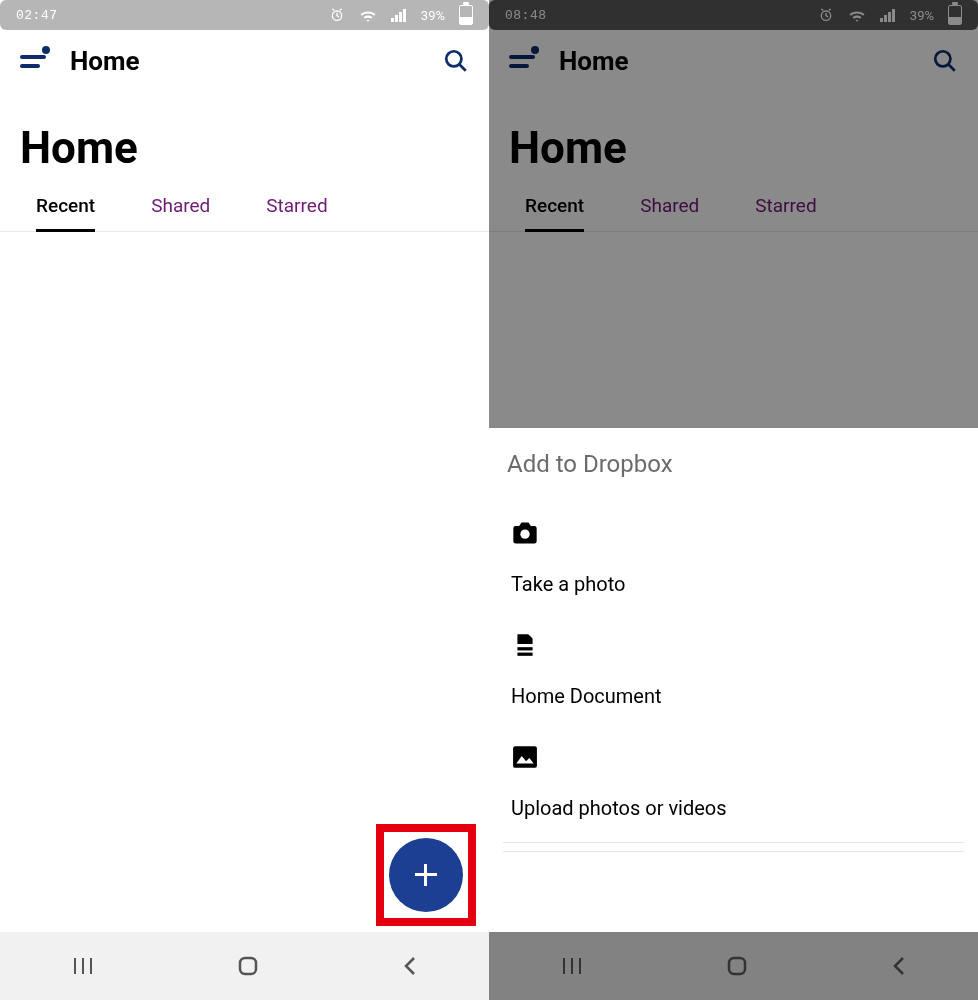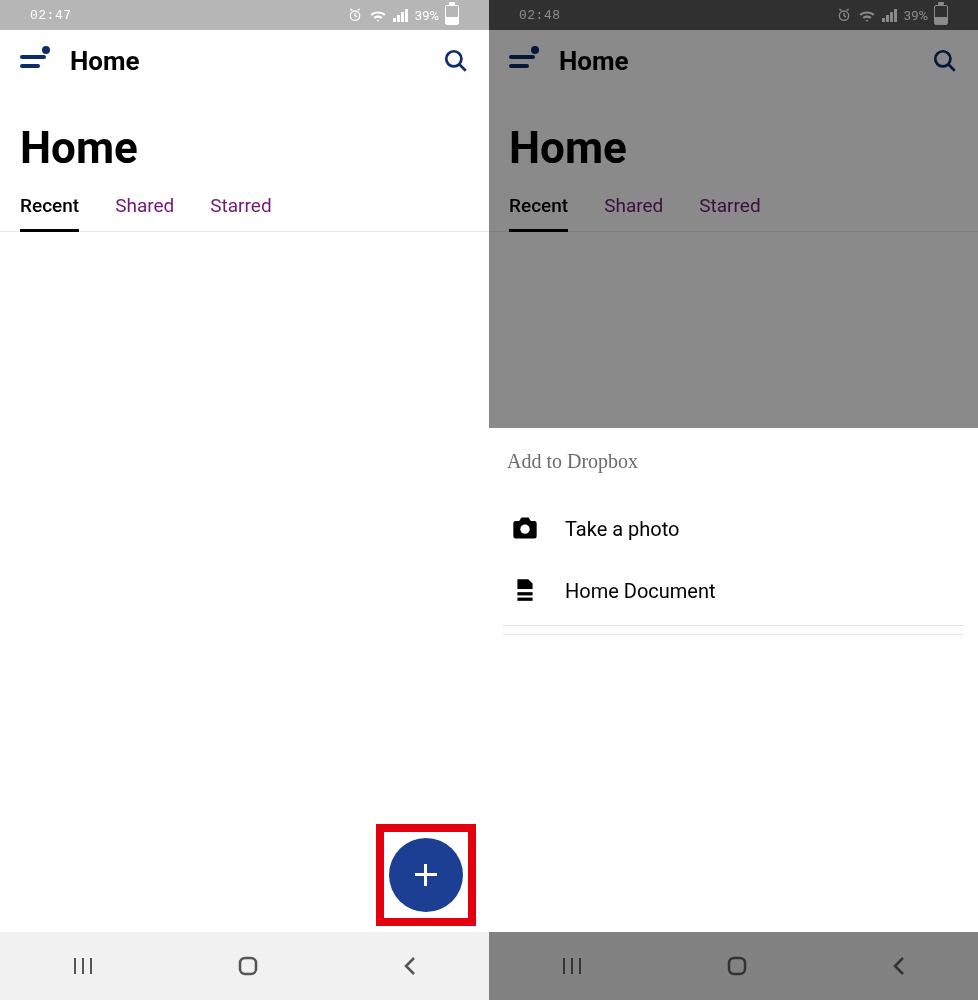"02:47" .statusbar { border-radius: none -> 6px; padding: 0 30px -> 0 16px }
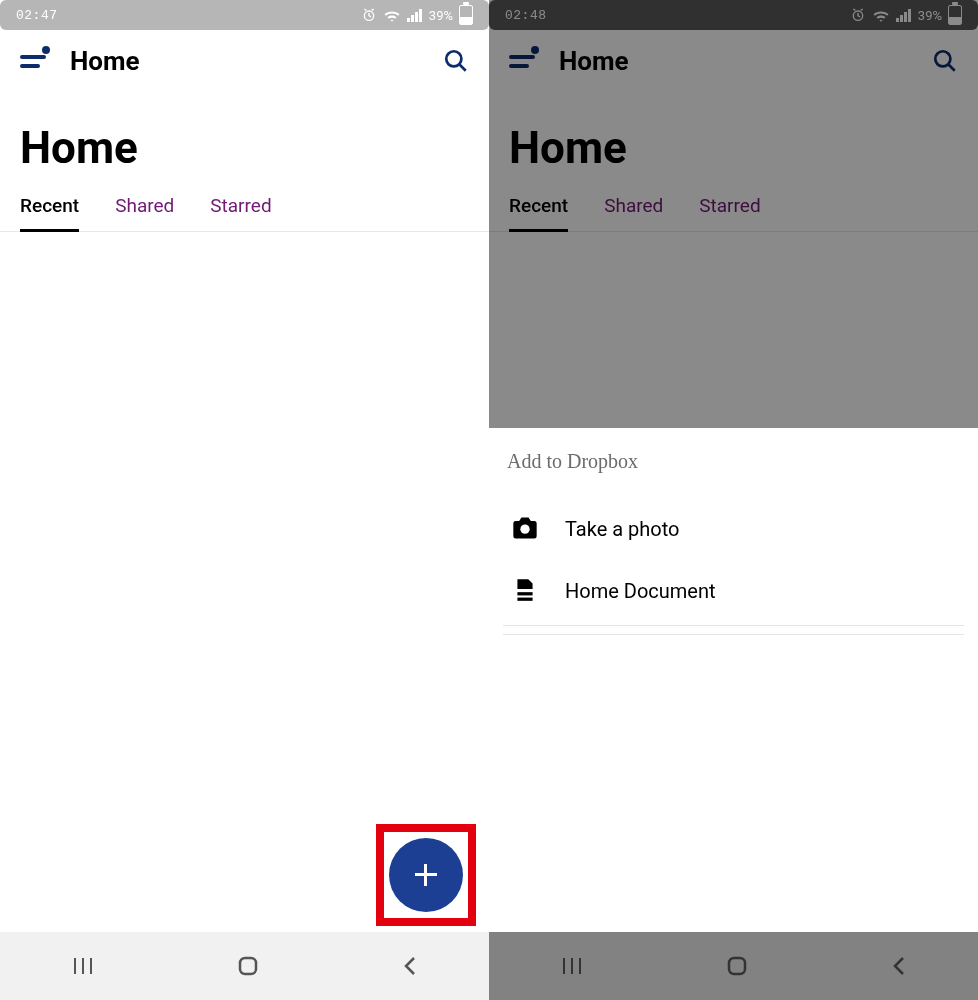"39%" .sb-icons { gap: 6px -> 14px }
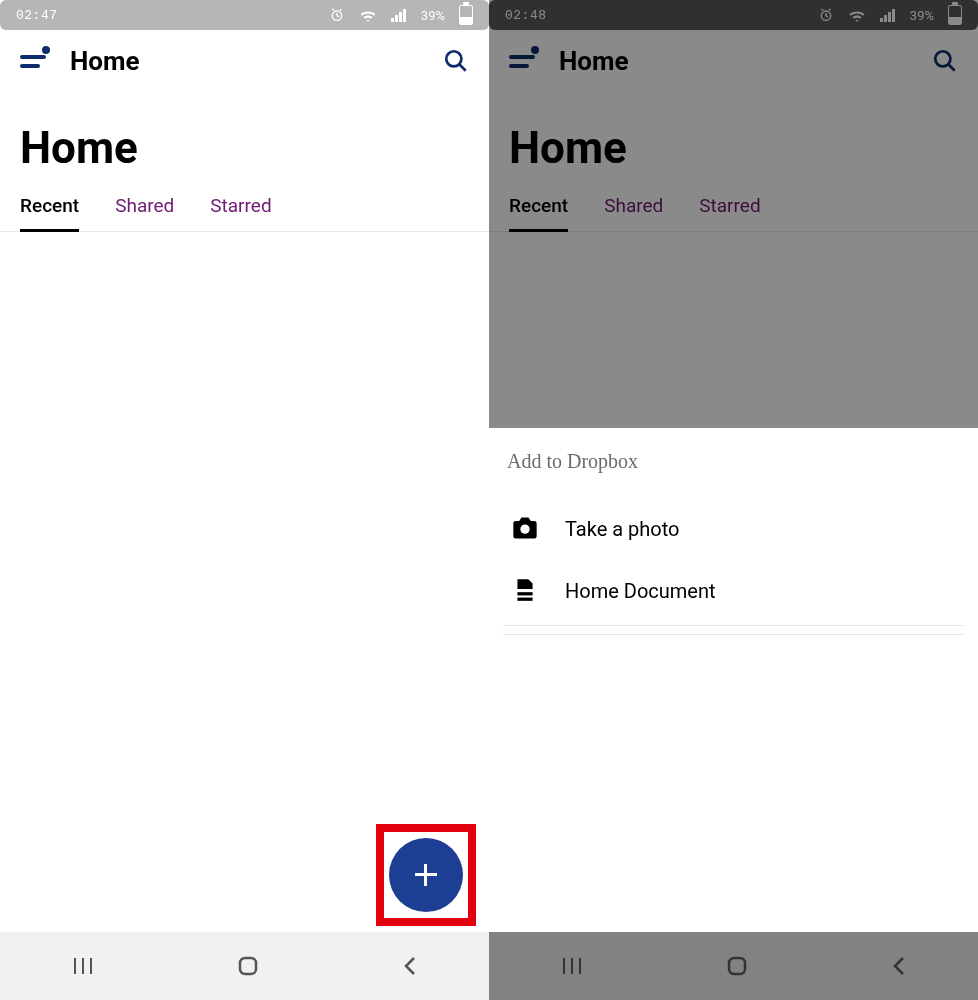"02:48" span.sb-time { text: 02:48 -> 08:48 }
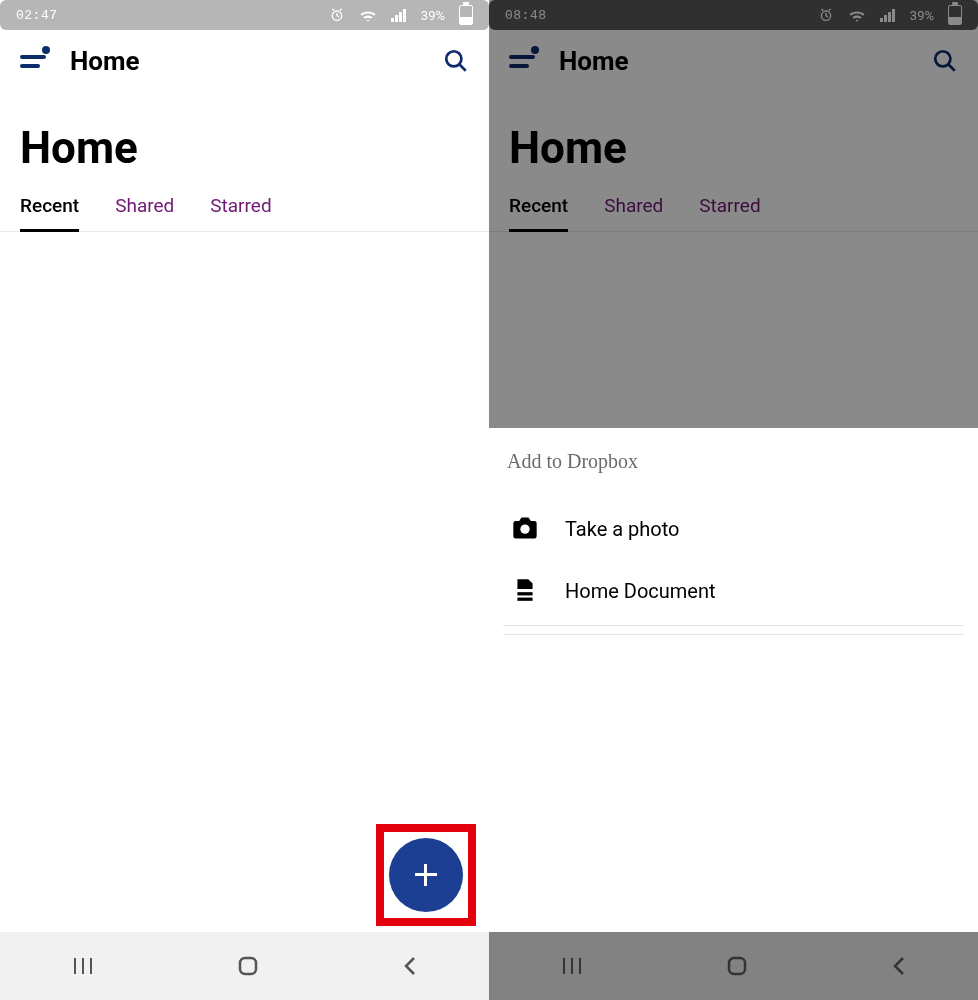"Recent" .tabs { gap: 36px -> 56px; padding: 0 20px -> 0 36px }
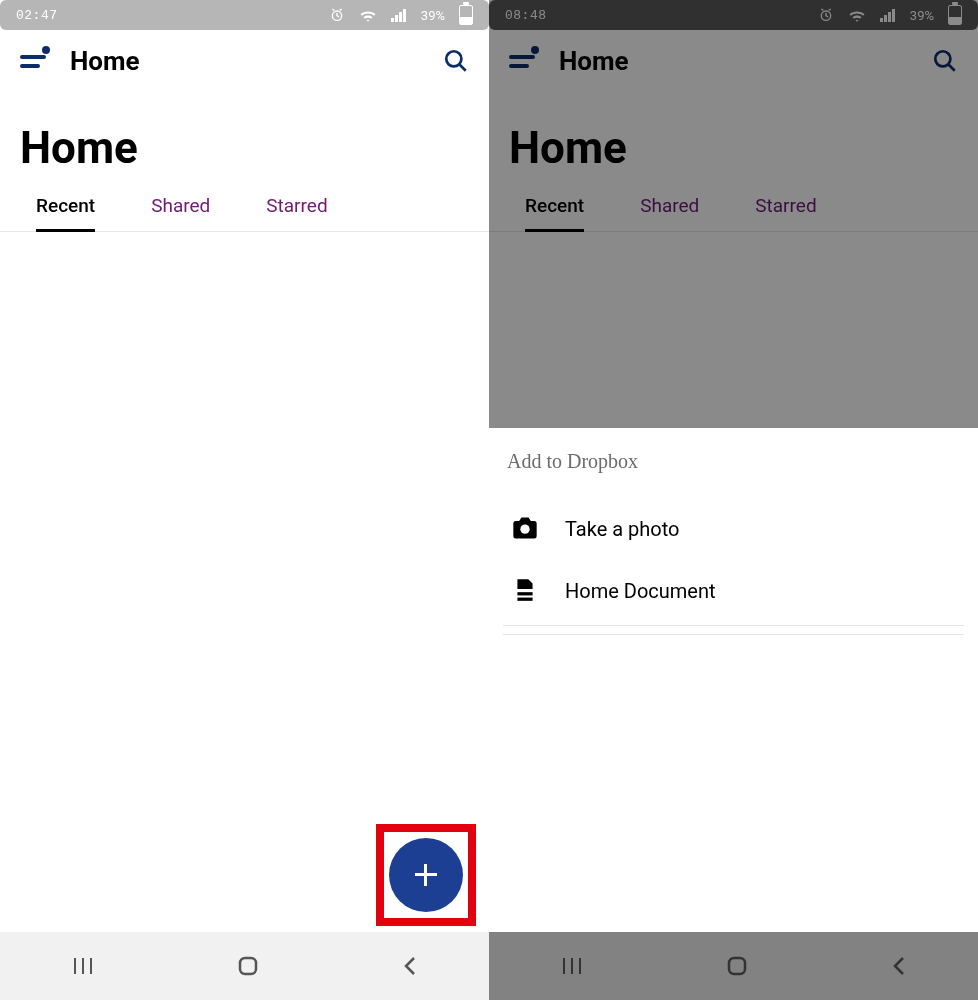"Add to Dropbox" .sheet-title { font-family: Liberation Serif, serif -> none; font-size: 20px -> 24px }
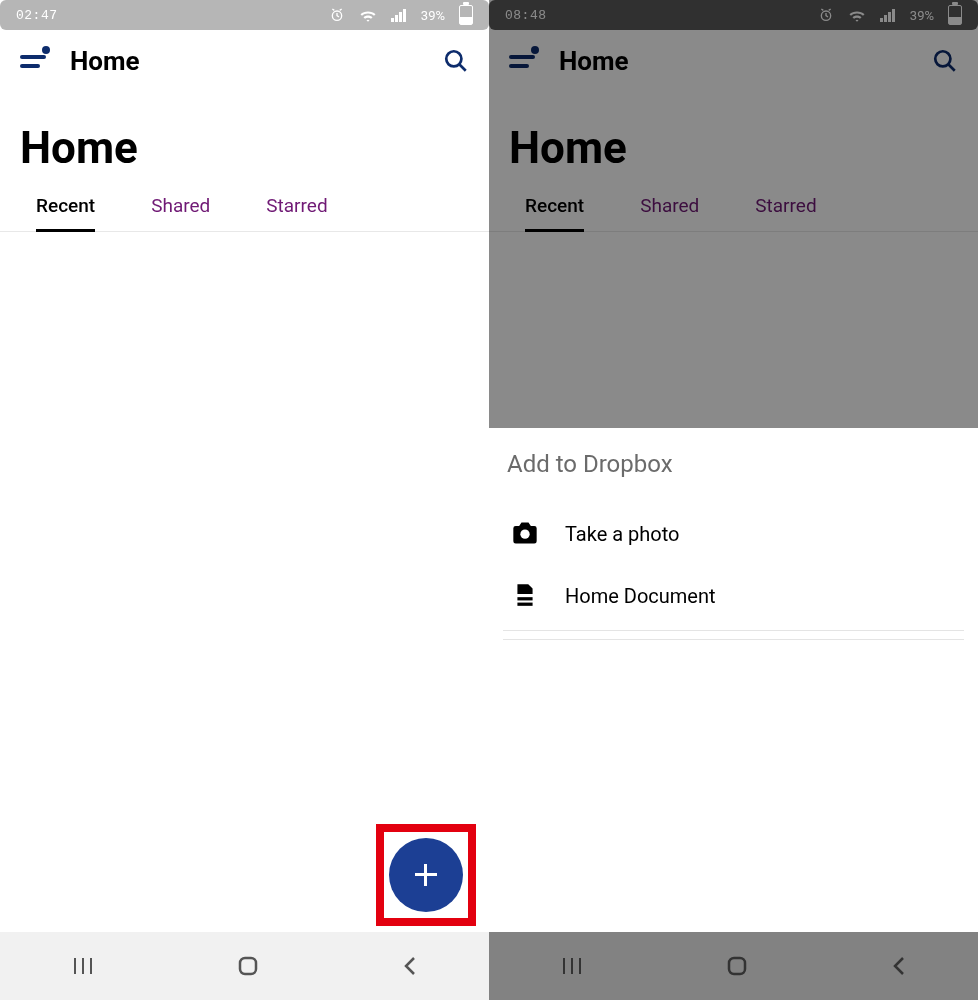"Take a photo" .sheet-item { align-items: flex-end -> flex-start; flex-direction: none -> column }
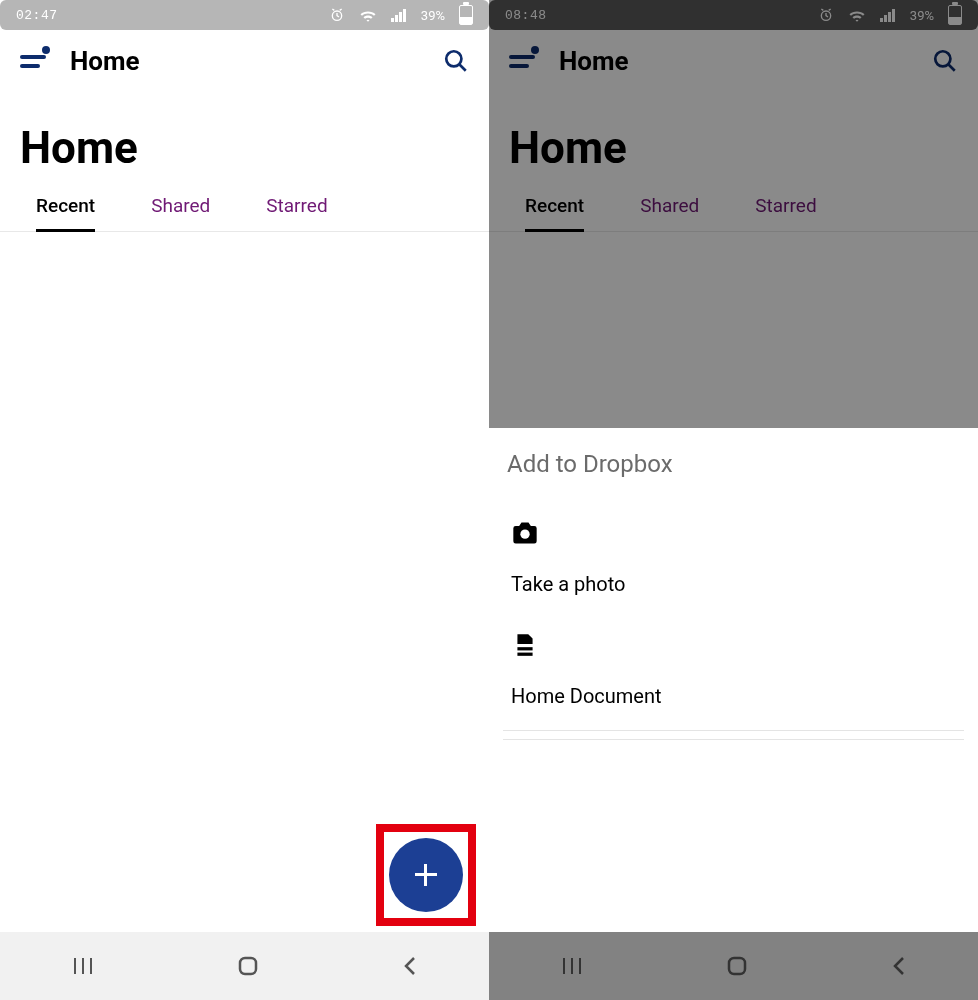"Upload photos or videos" div.sheet-item { html: none -> <div> <span> <svg> <rect></rect> <polygon></polygon> </svg> </span> <span>Upload photos or videos</span> </div> }
